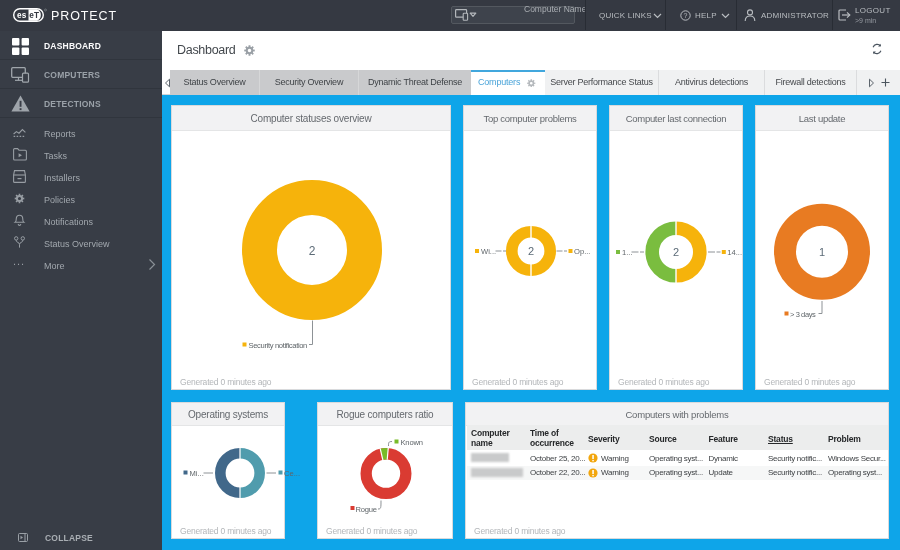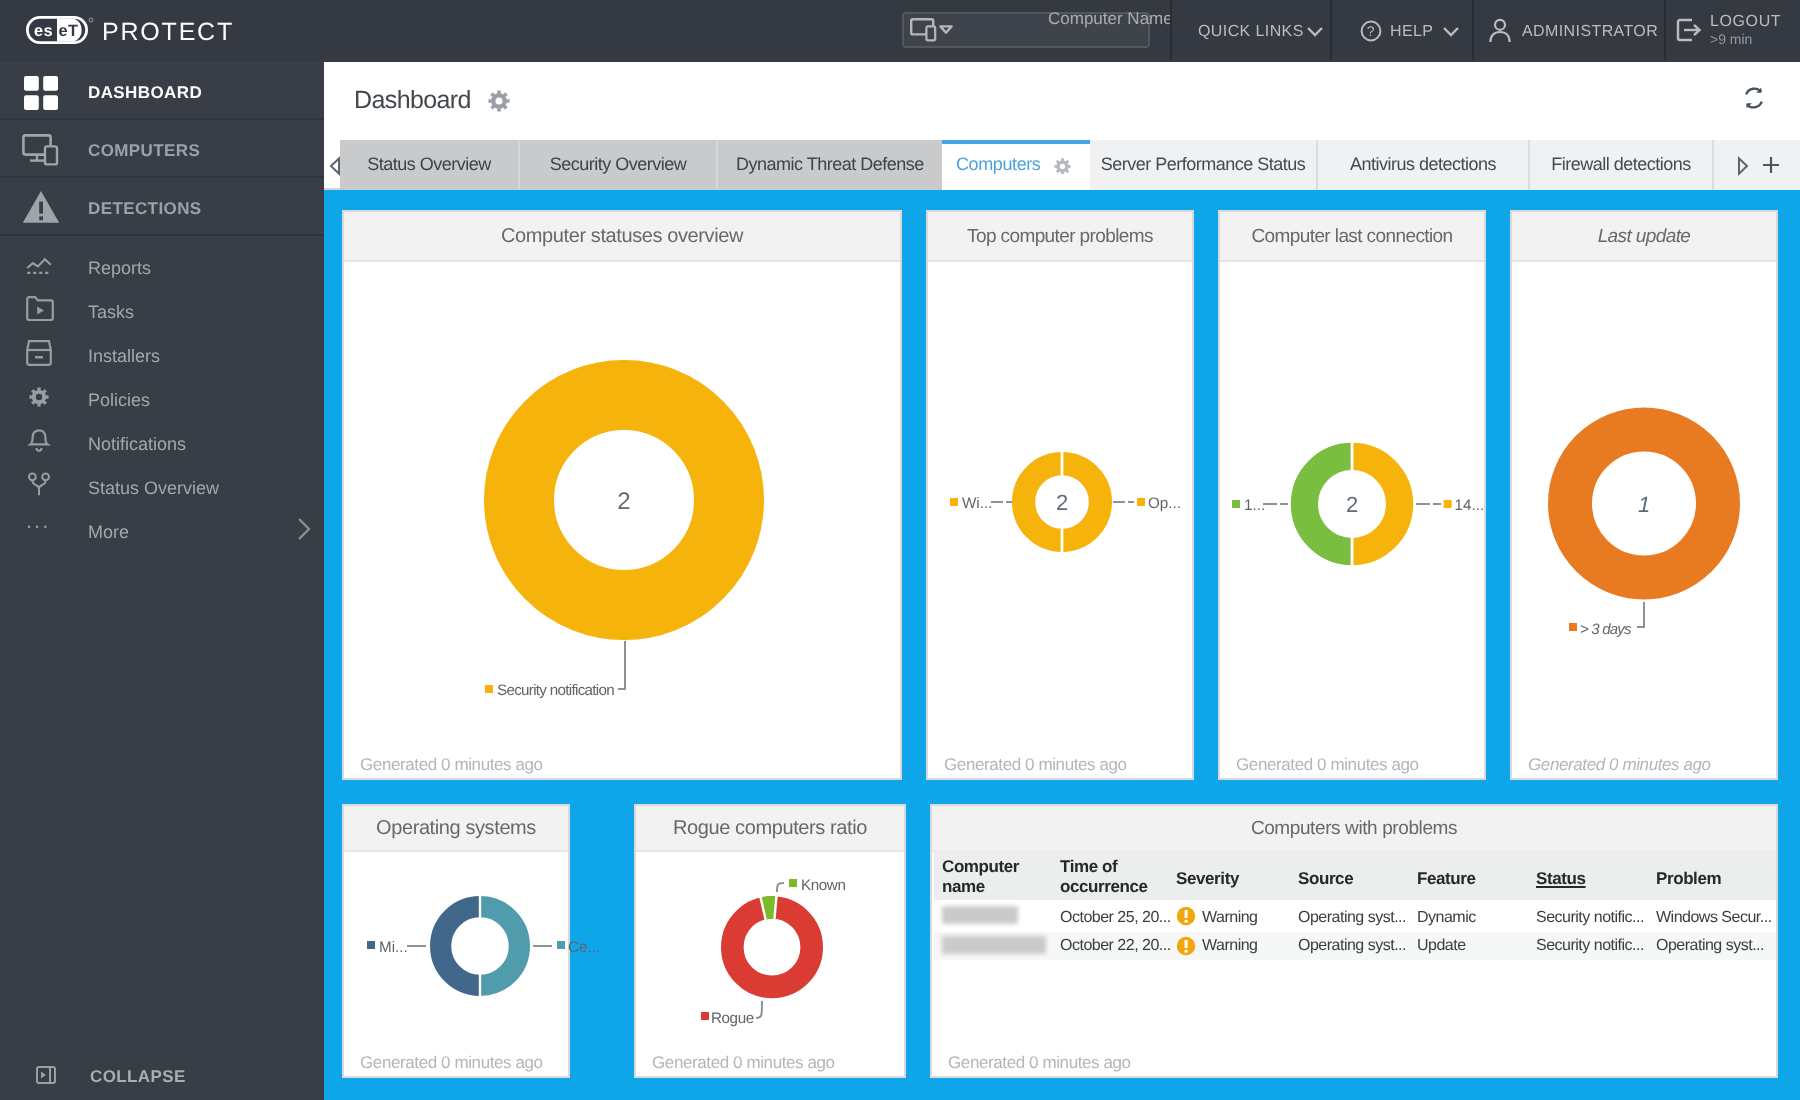"Last update" div.card { font-style: italic -> none }
